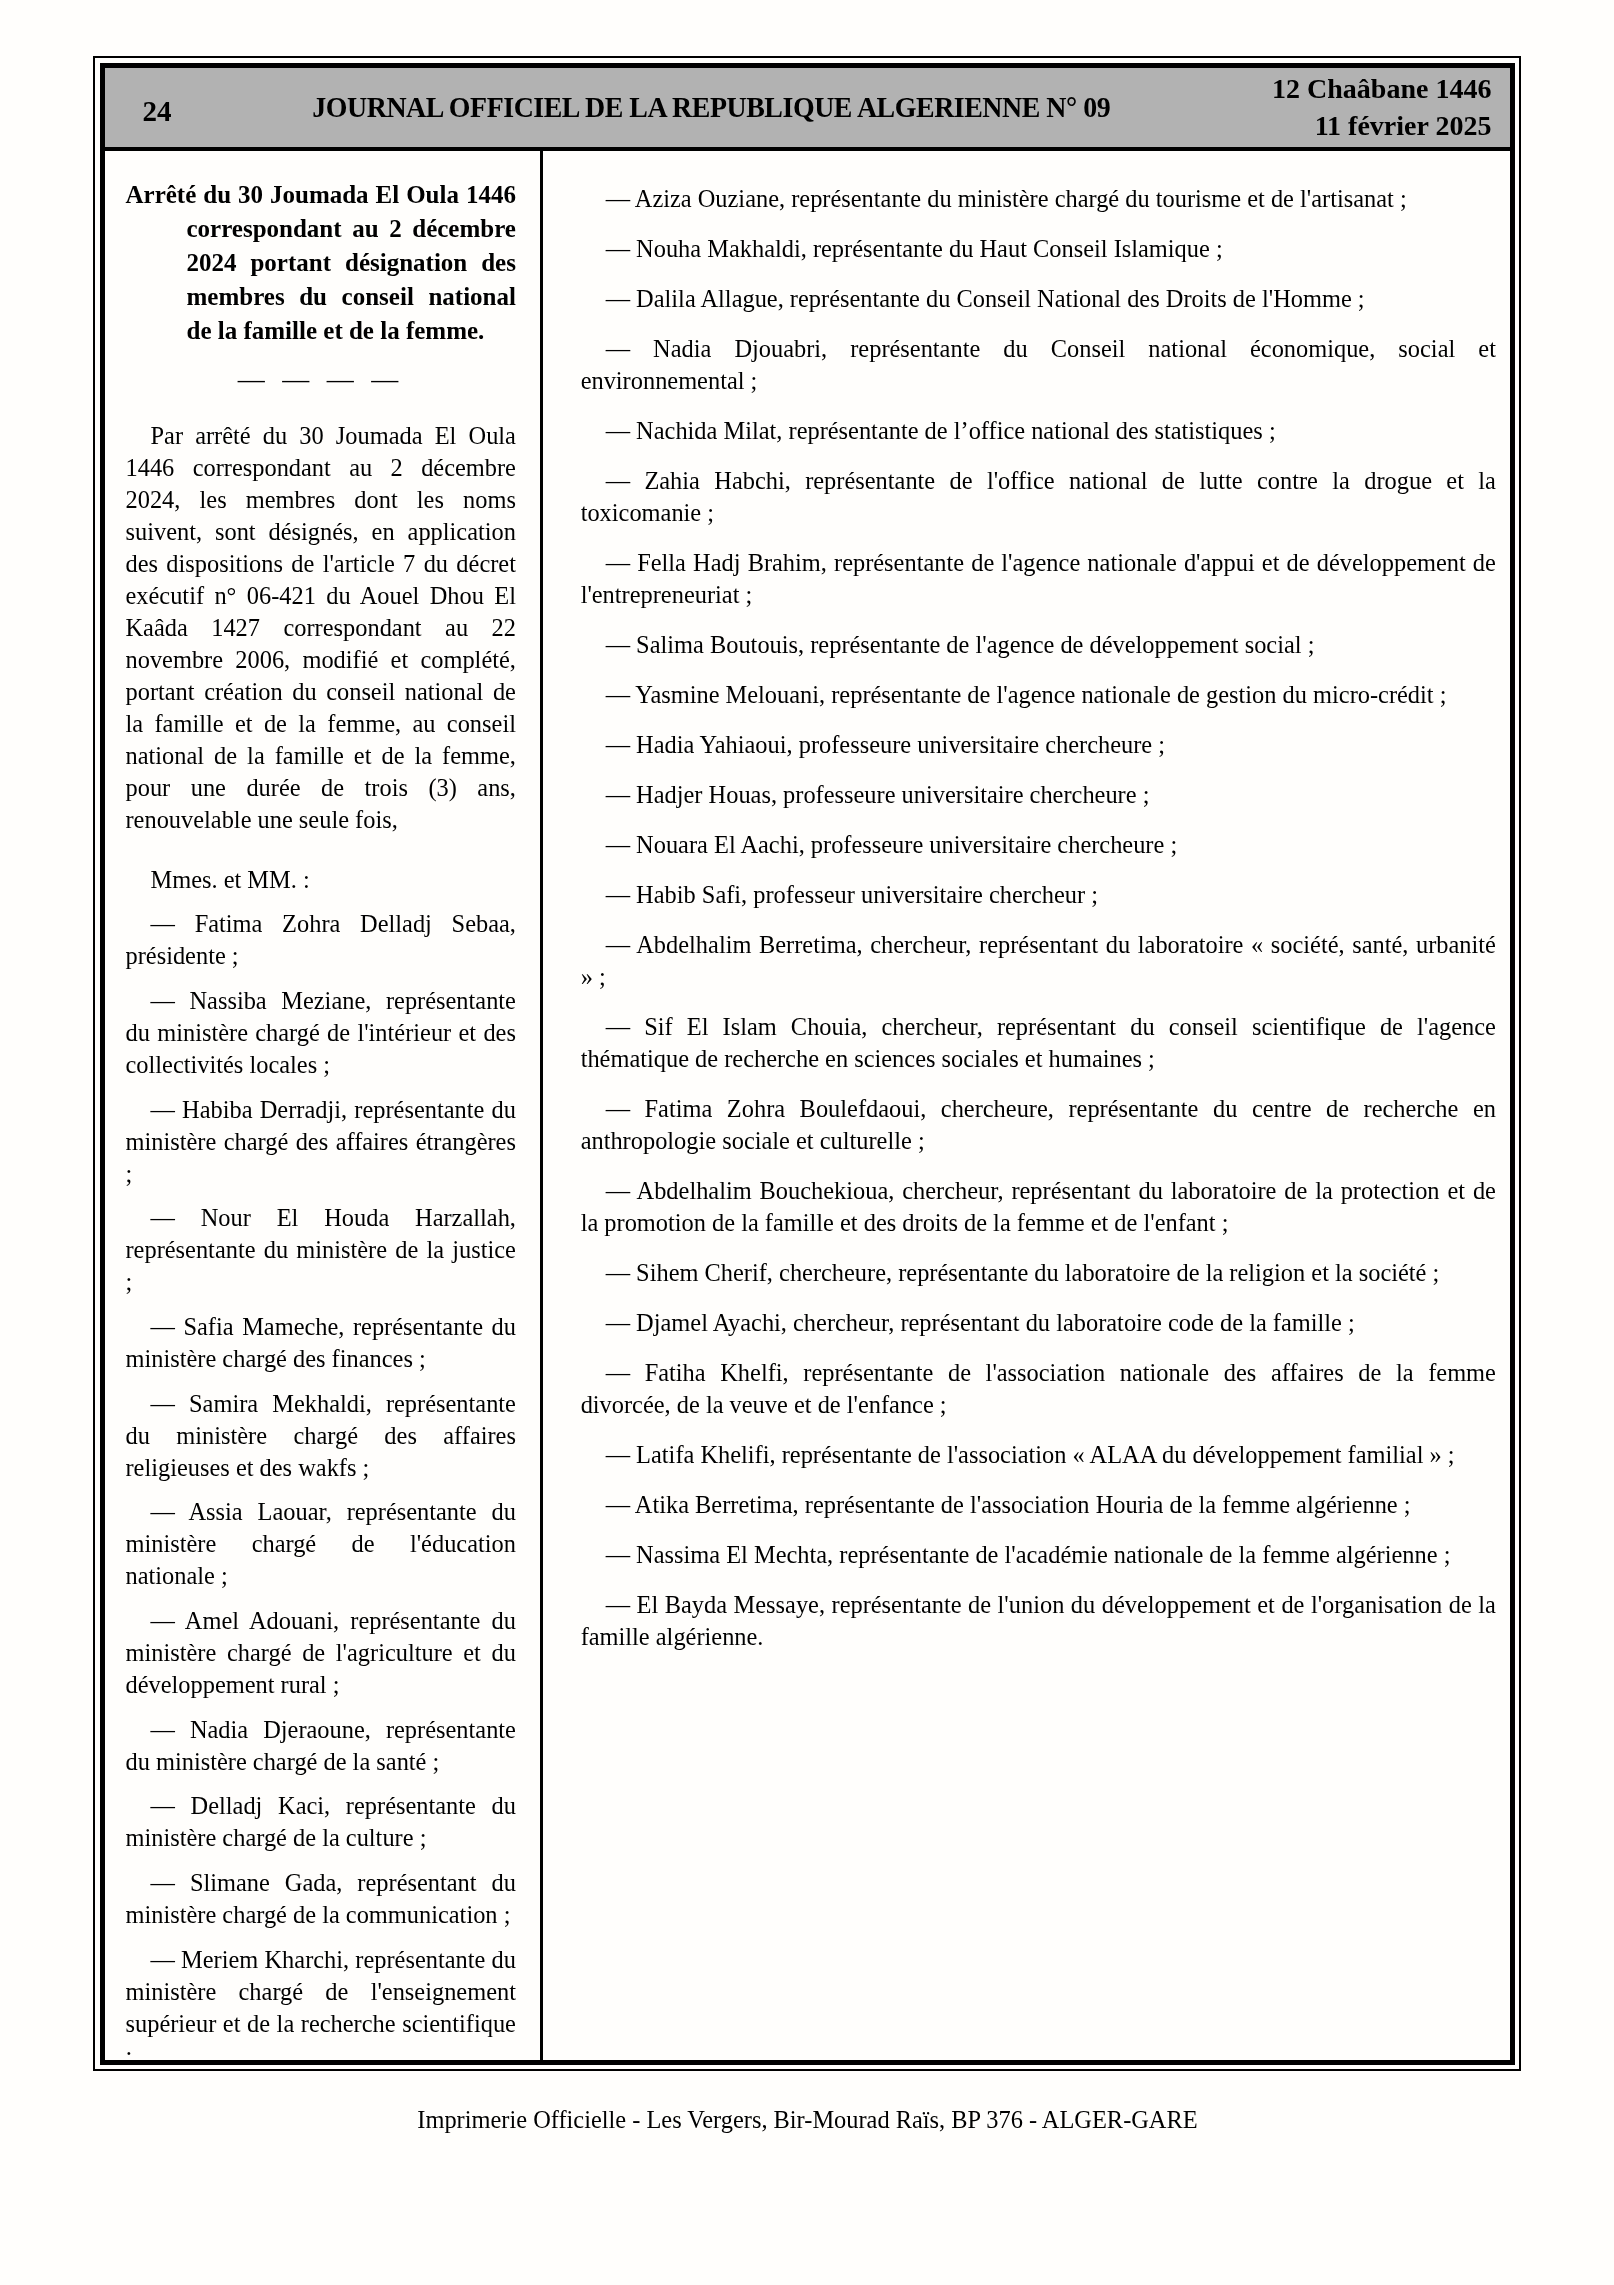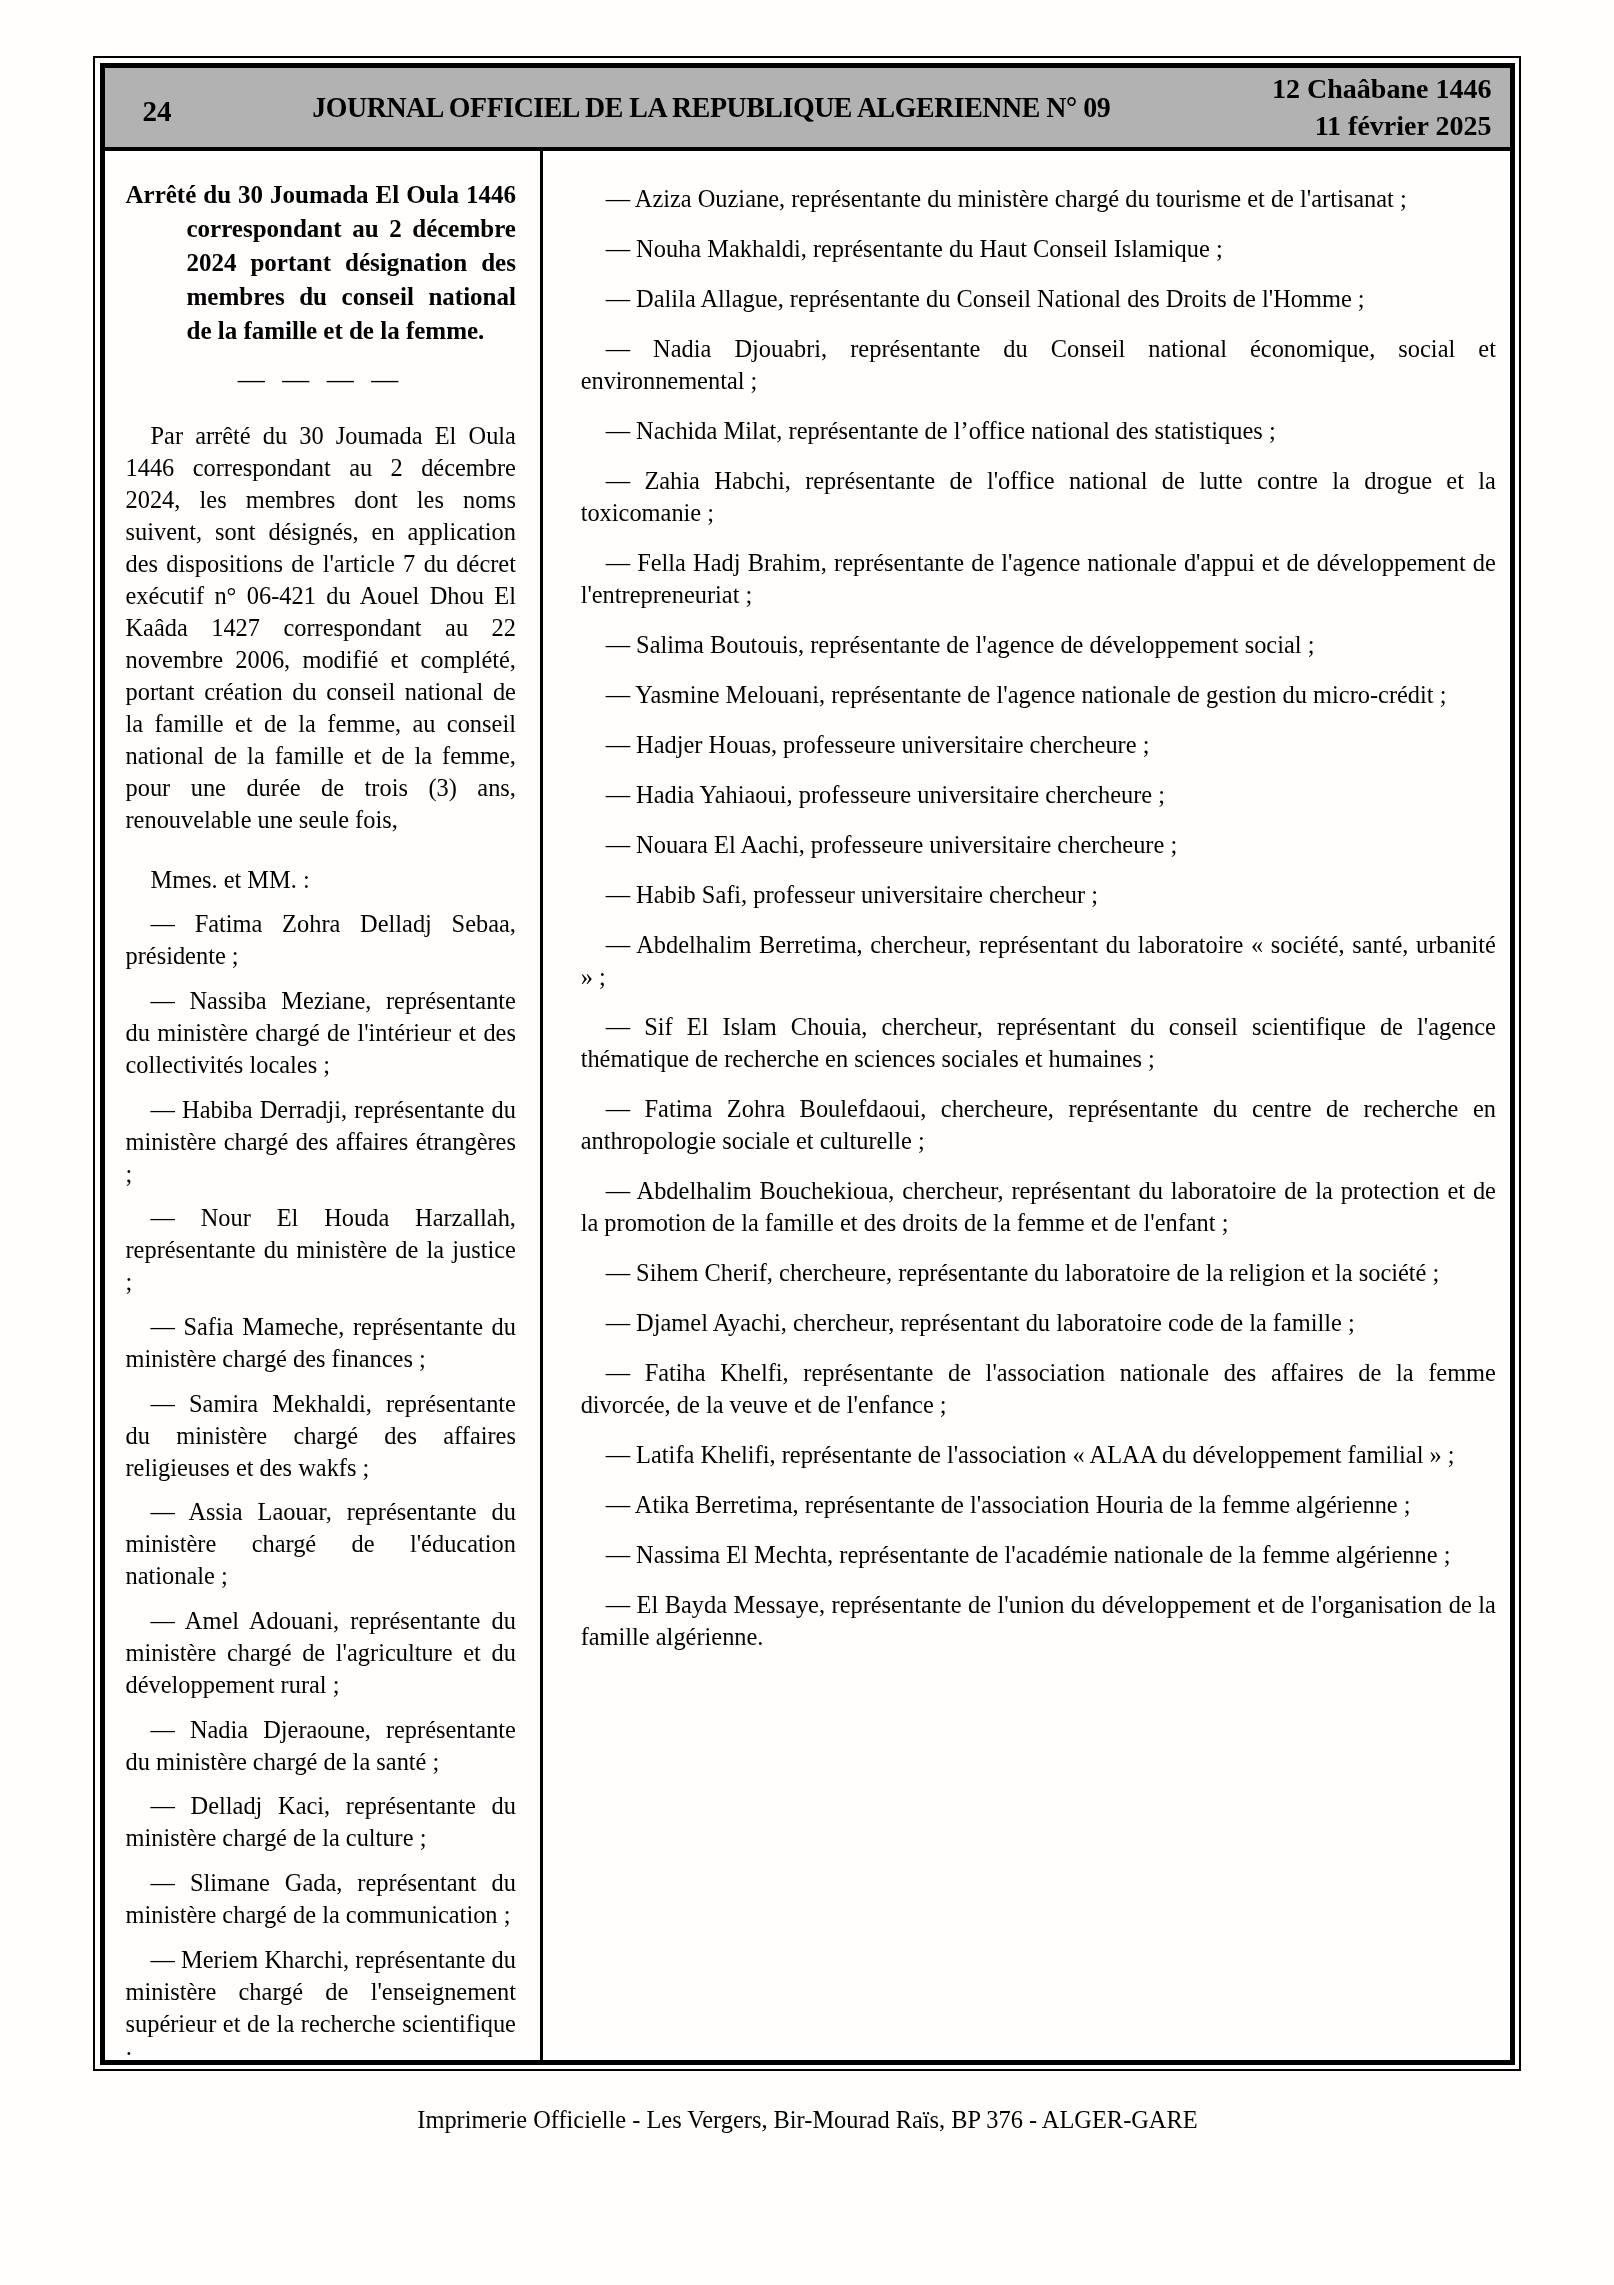"— Hadjer Houas, professeure" p.body-text { order: before "— Hadia Yahiaoui, professeure" -> after "— Hadia Yahiaoui, professeure" }
